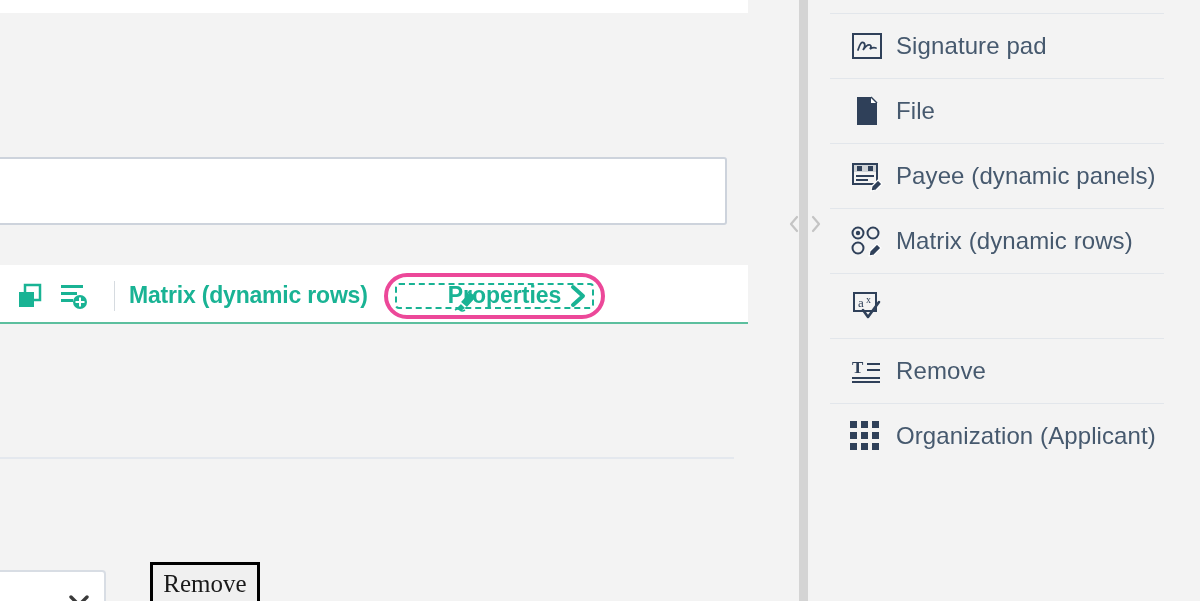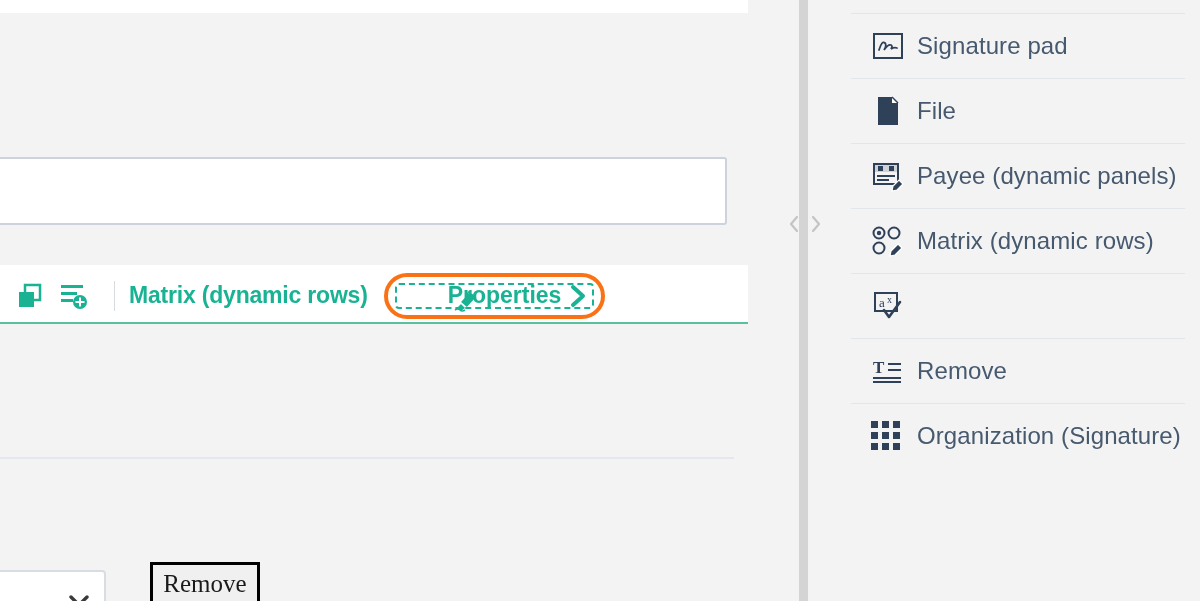"Signature pad" .toolbox { left: 843px -> 822px }
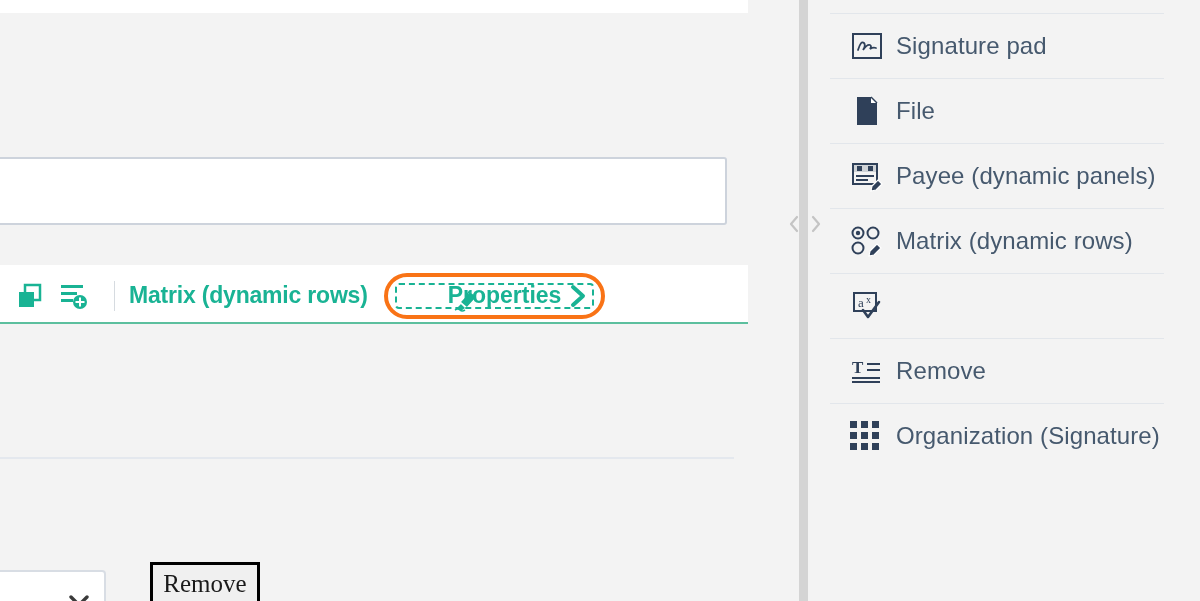"Properties" .props-btn { border: 4px solid #f97316 -> 4px solid #ec4899 }
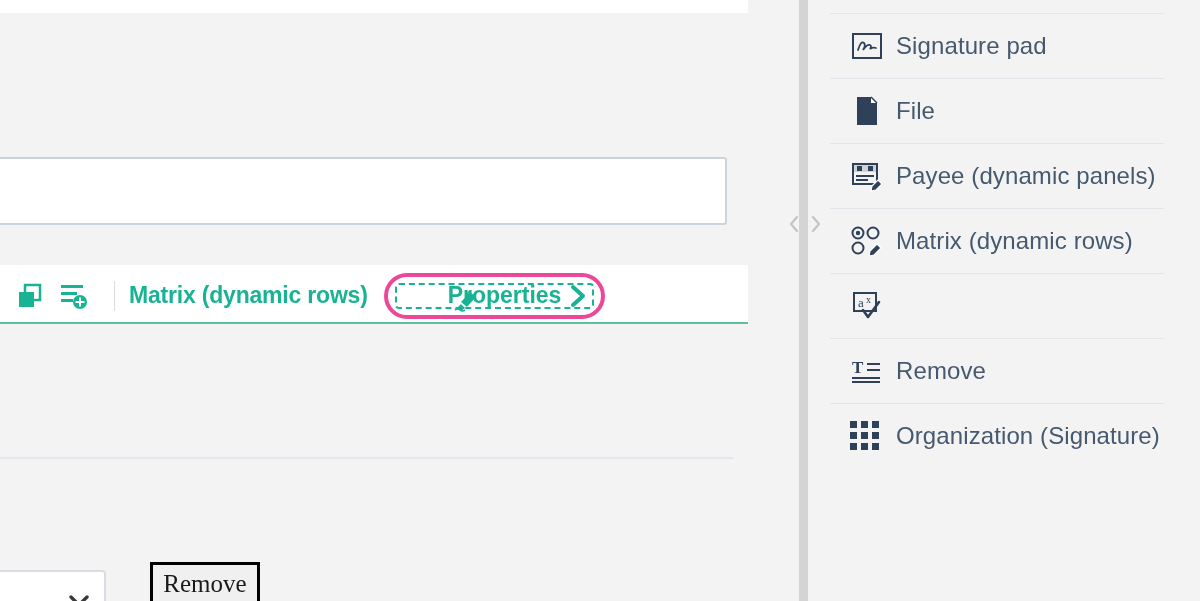"Organization (Signature)" span.tb-row-label { text: Signature -> Applicant }
